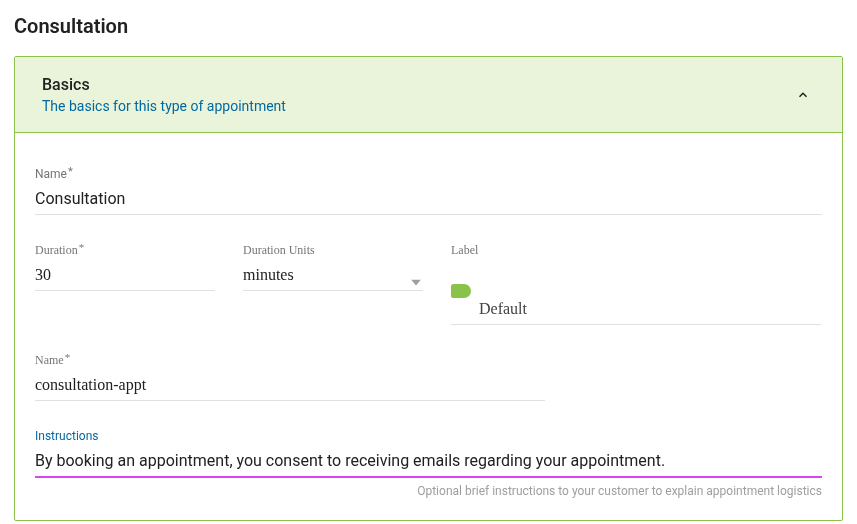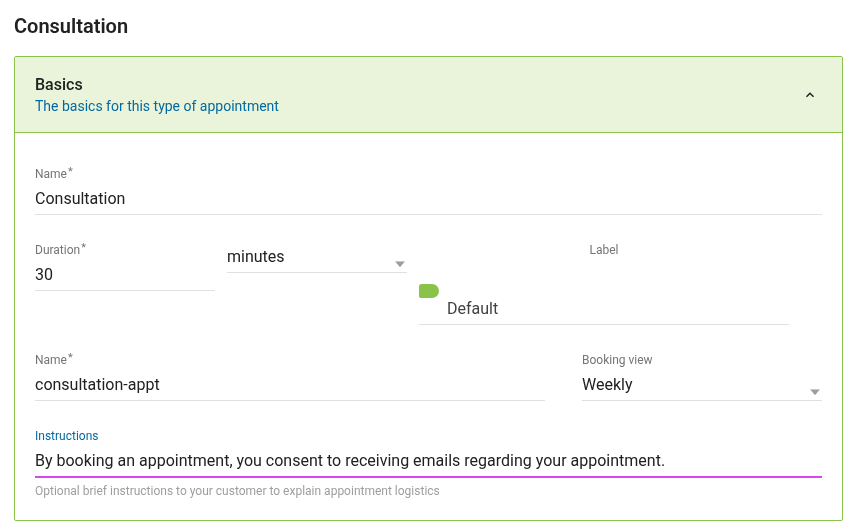"Basics" .card-header { padding: 18px 20px -> 18px 27px }
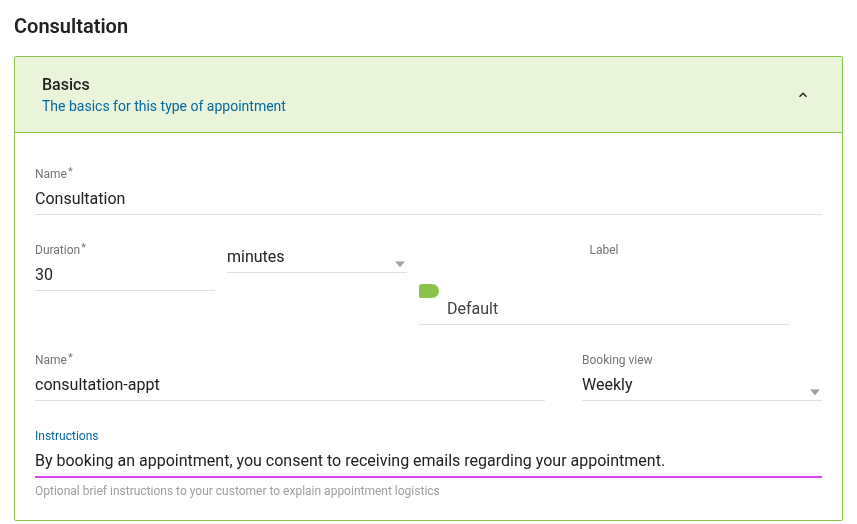"Duration" .row { font-family: none -> Liberation Serif, serif; gap: 12px -> 28px }
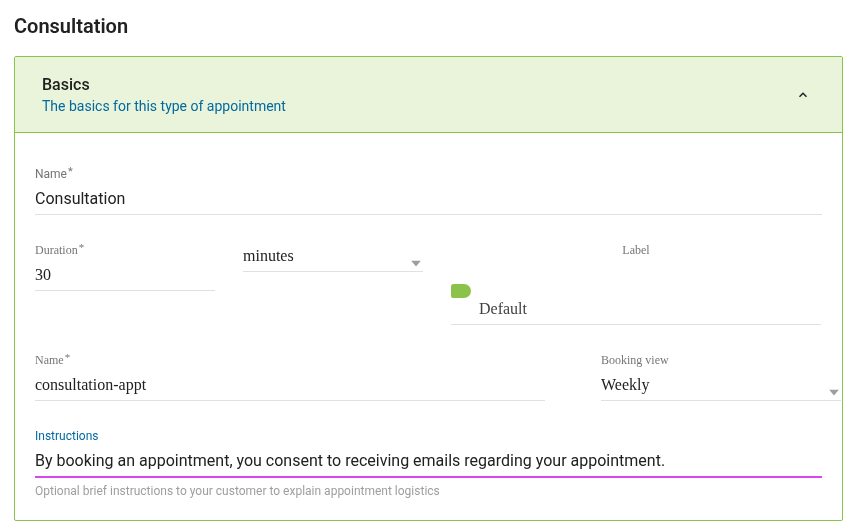"Duration Units" label.field-label { html: none -> <label>Duration Units</label> }
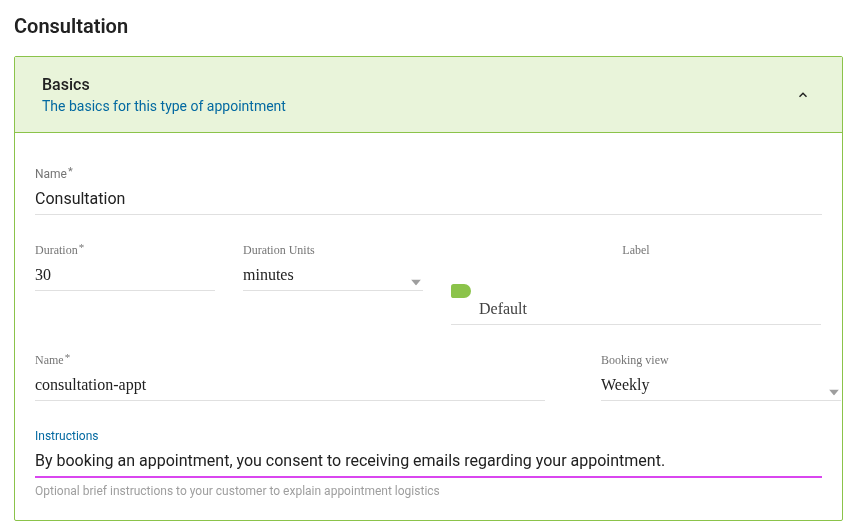"Label" .col.medium { text-align: center -> none }
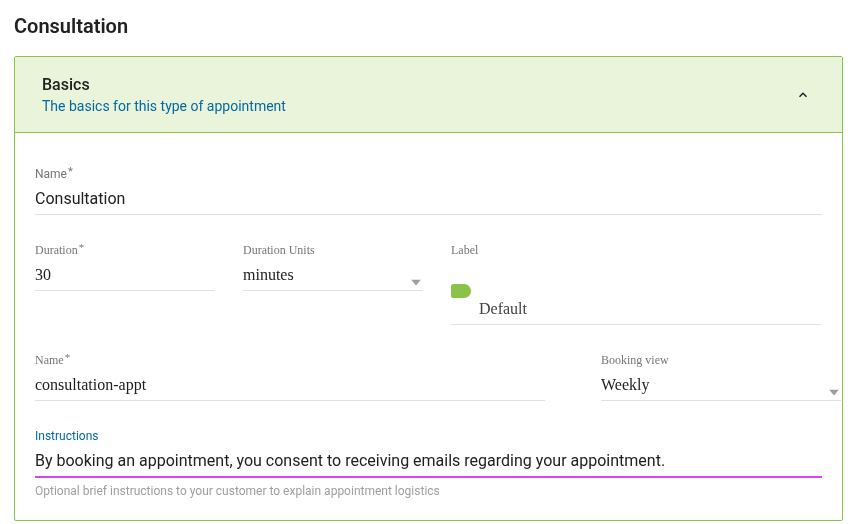"Booking view" div.col { html: <div> <div> <label>Booking view</label> <div> <input> <span> <svg> <polygon></polygon> </svg> </span> </div> </div> </div> -> none }
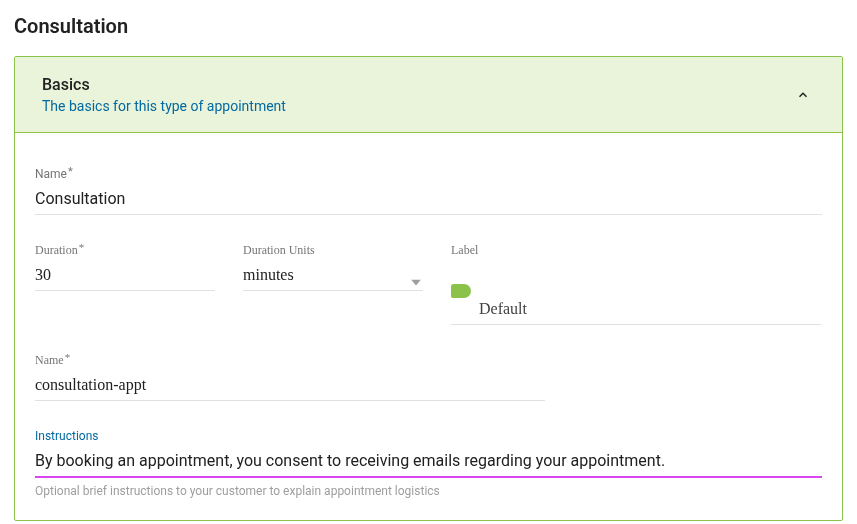"Optional brief instructions to your" .helper-text { text-align: none -> right }
